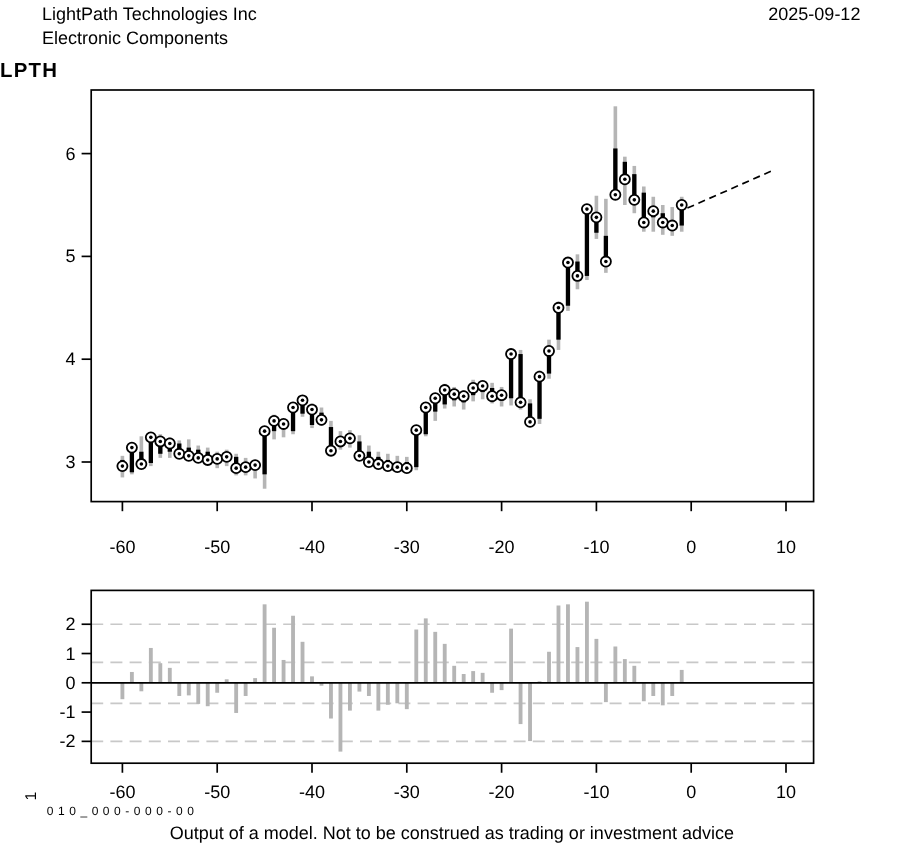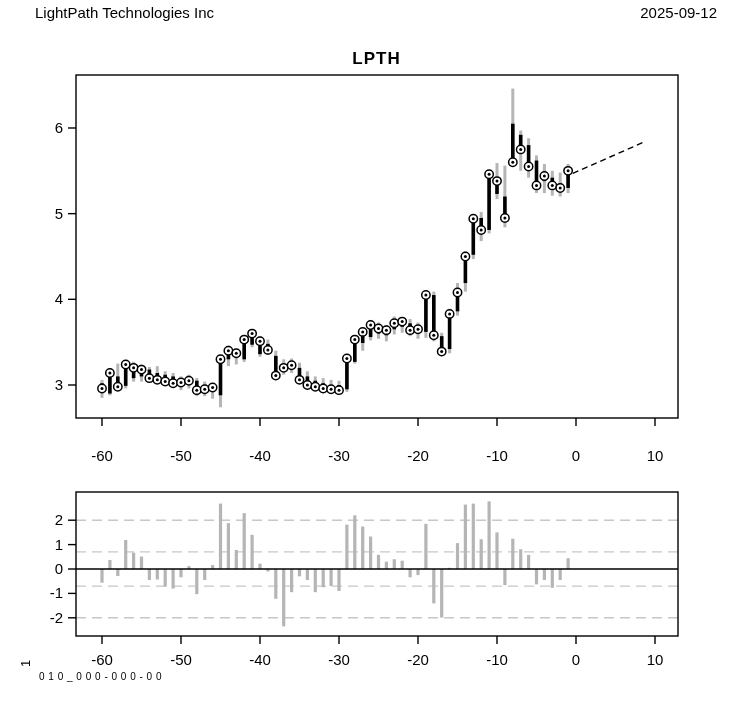"Electronic Components" div { html: none -> <div>Electronic Components</div> }
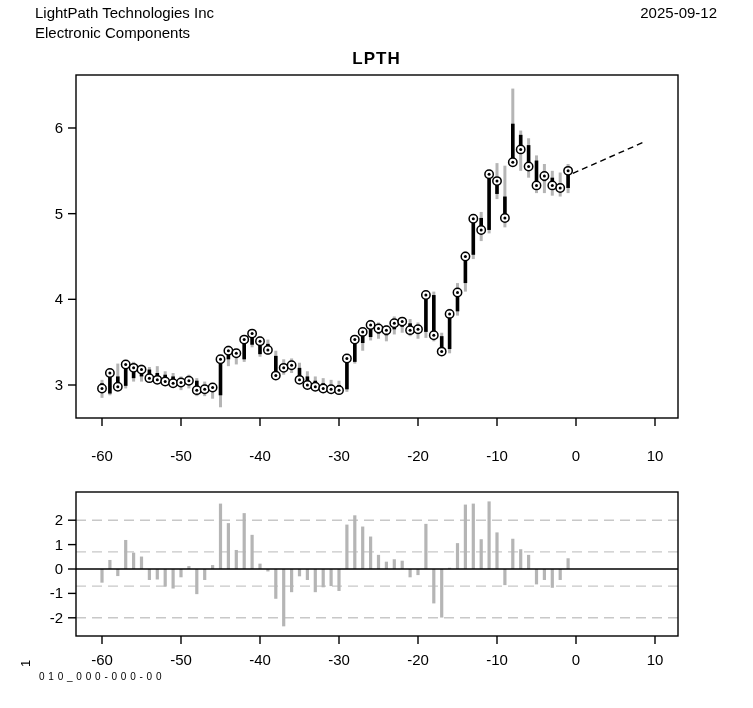"LPTH" .title { text-align: center -> none }
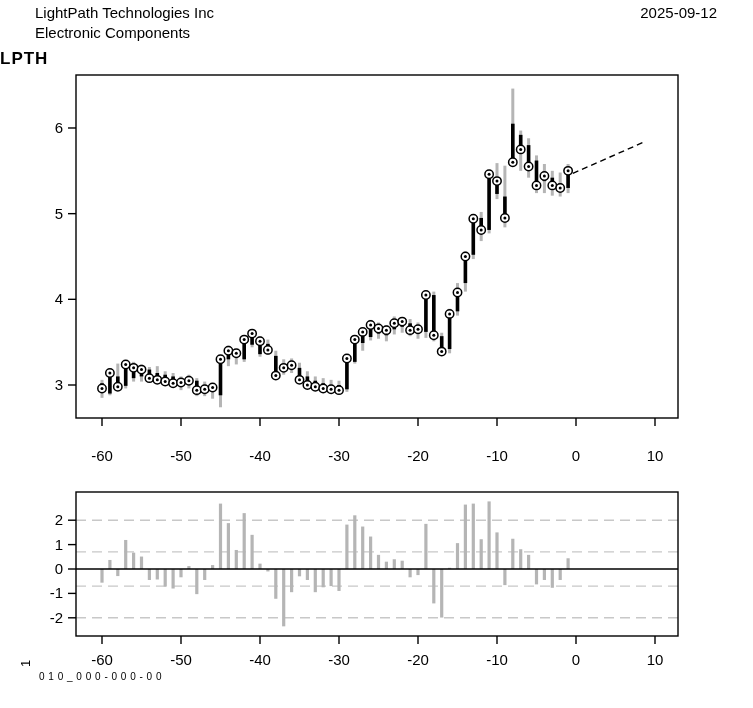"Output of a model. Not" div.disclaimer { html: none -> <div>Output of a model. Not to be construed as trading or investment advice</div> }
